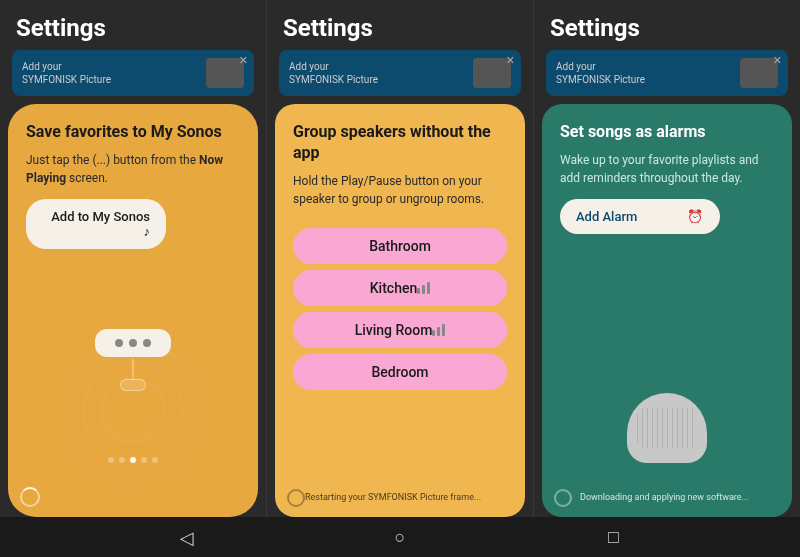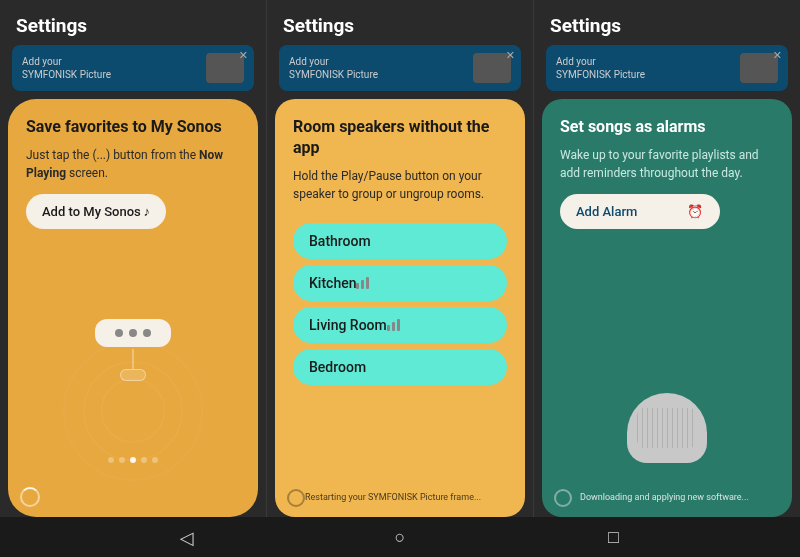"Settings" .screen-title { font-size: 19px -> 24px }
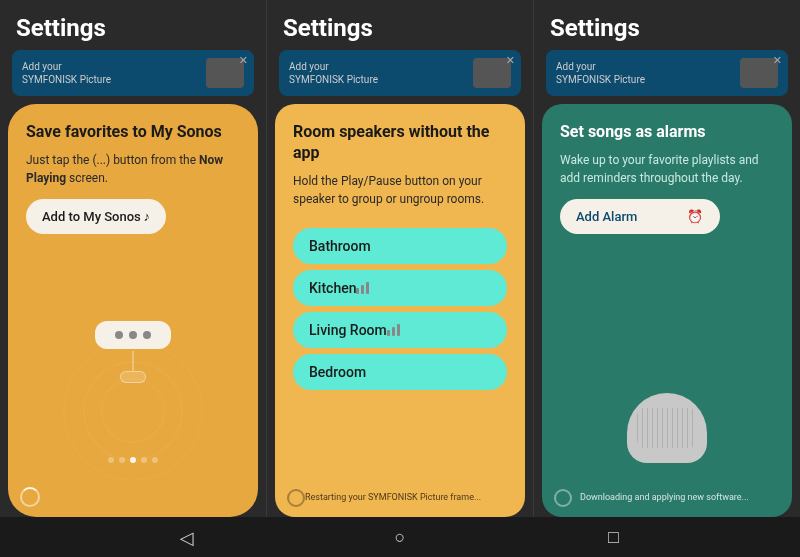"Room speakers without the app" div.card-title { text: Room -> Group }
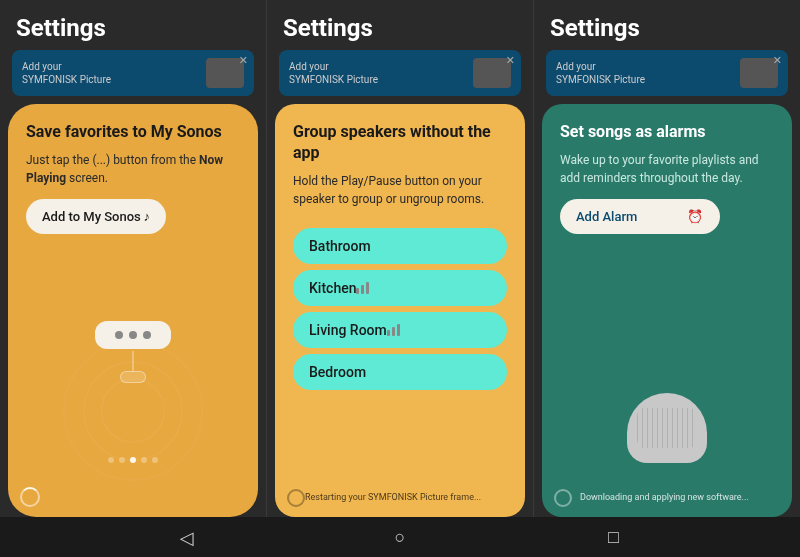"Add to My Sonos" .add-to-sonos-btn { align-items: flex-start -> flex-end; flex-direction: none -> column }
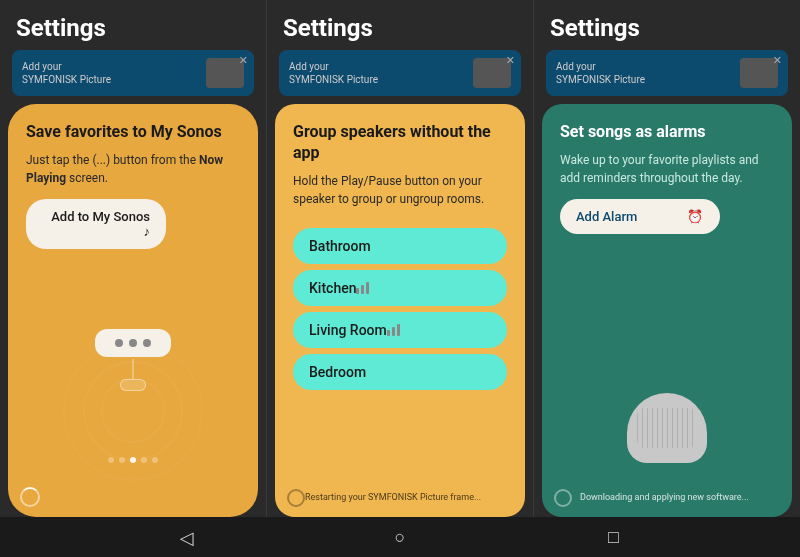"Bathroom" .room-item { background: #5eead4 -> #f9a8d4; justify-content: flex-start -> center }
